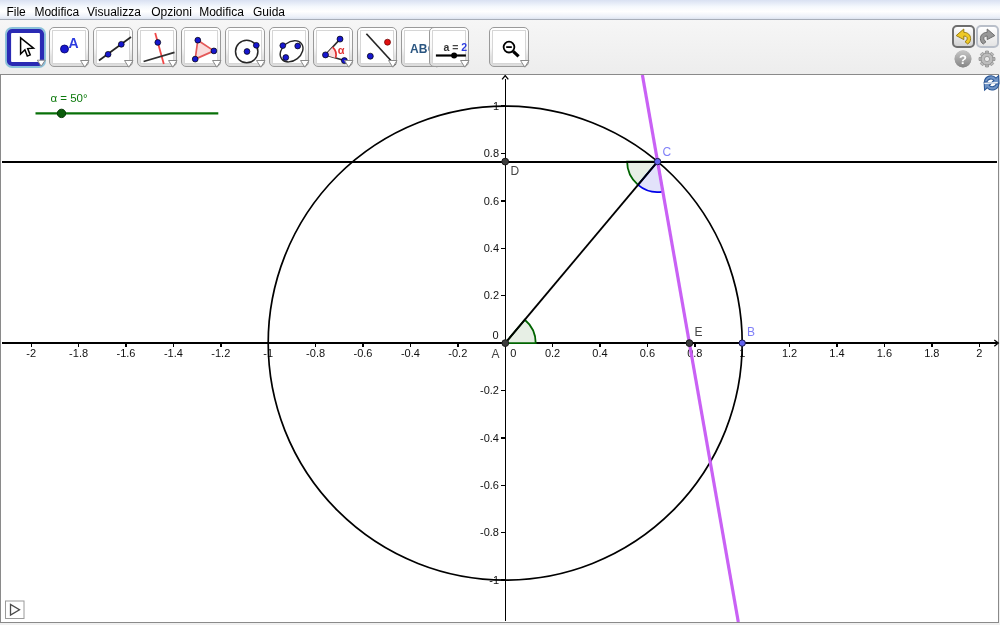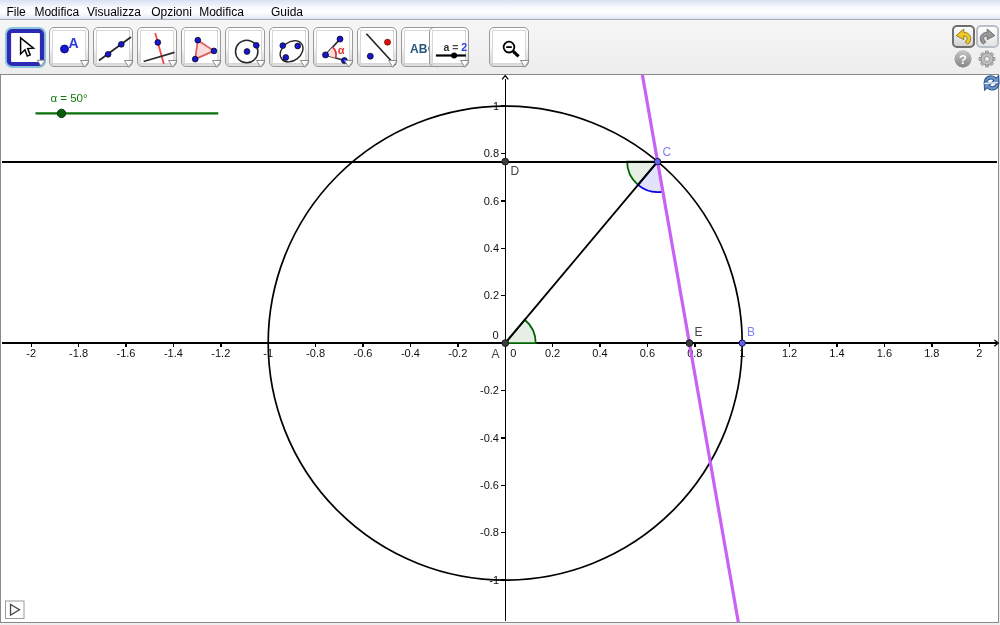"Guida" span { left: 271px -> 253px }
